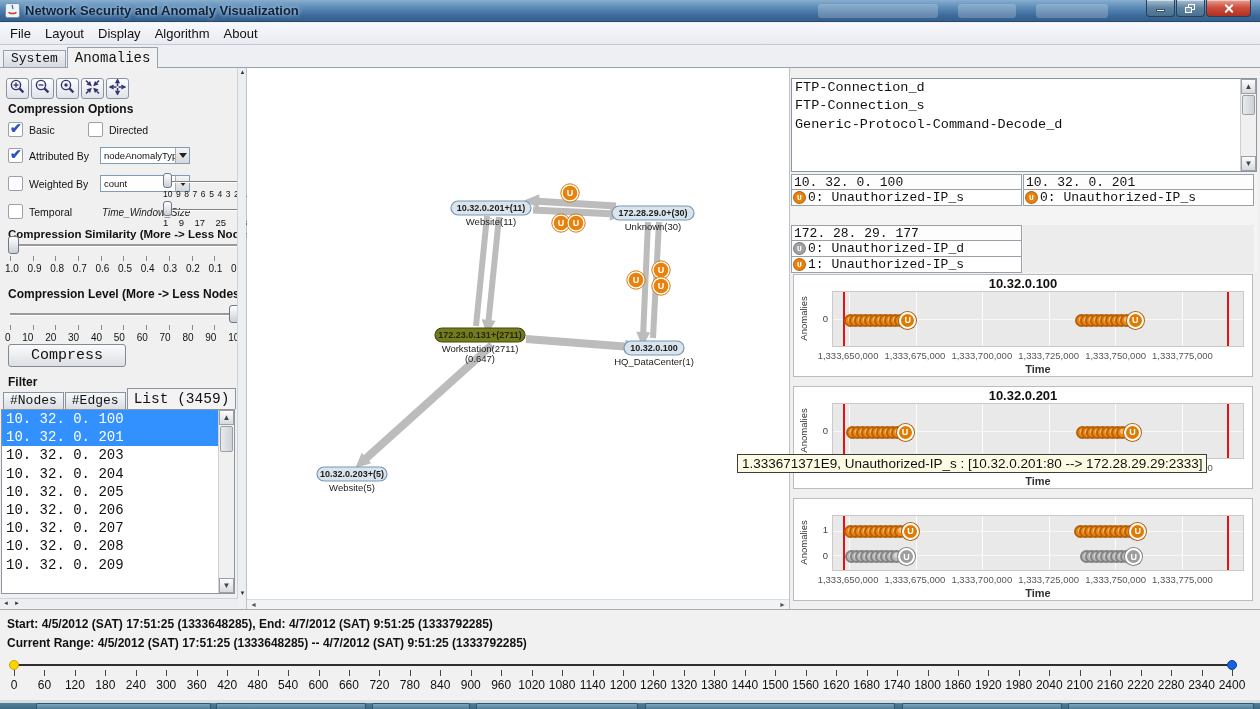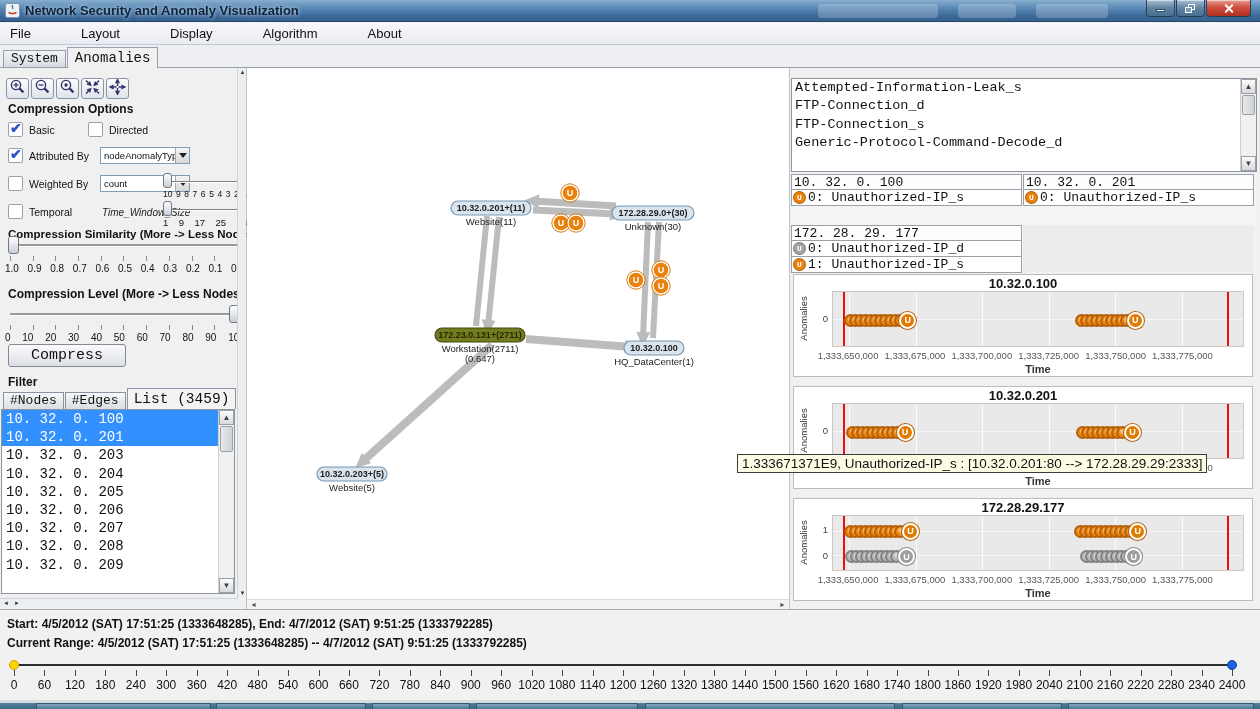"File" .menubar { gap: 36px -> none }
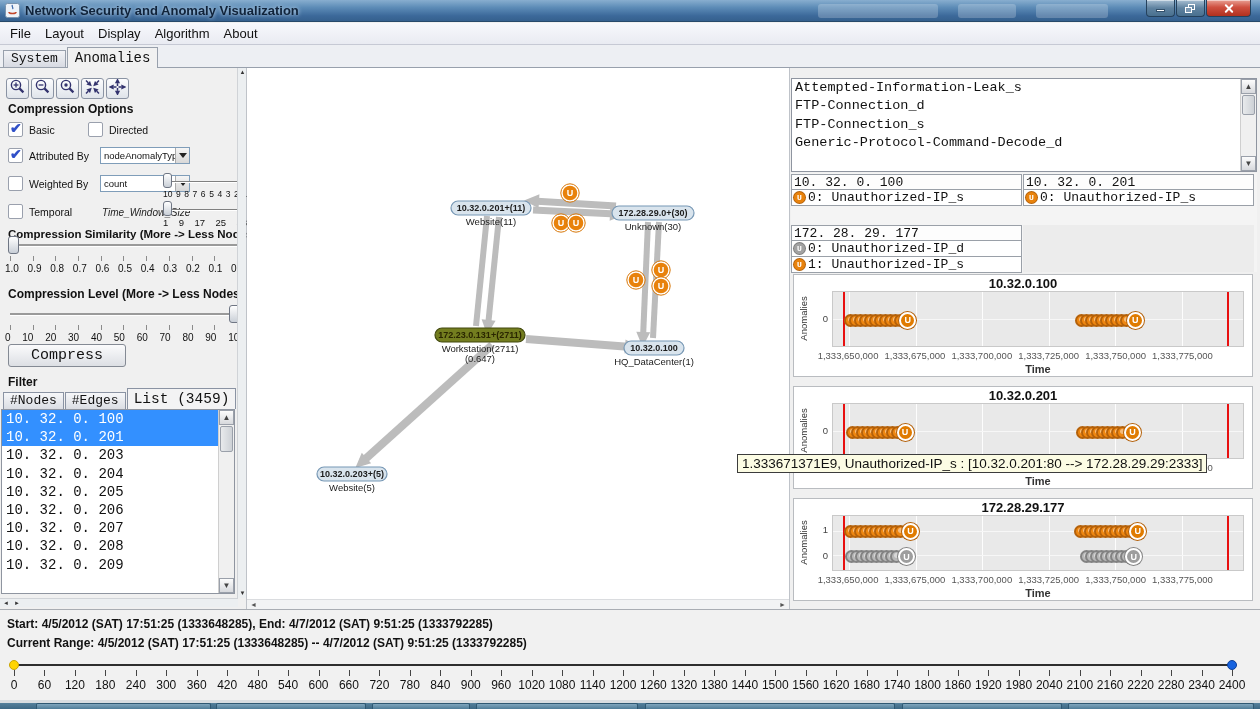"Attempted-Information-Leak_s" div.anomitem { html: <div>Attempted-Information-Leak_s</div> -> none }
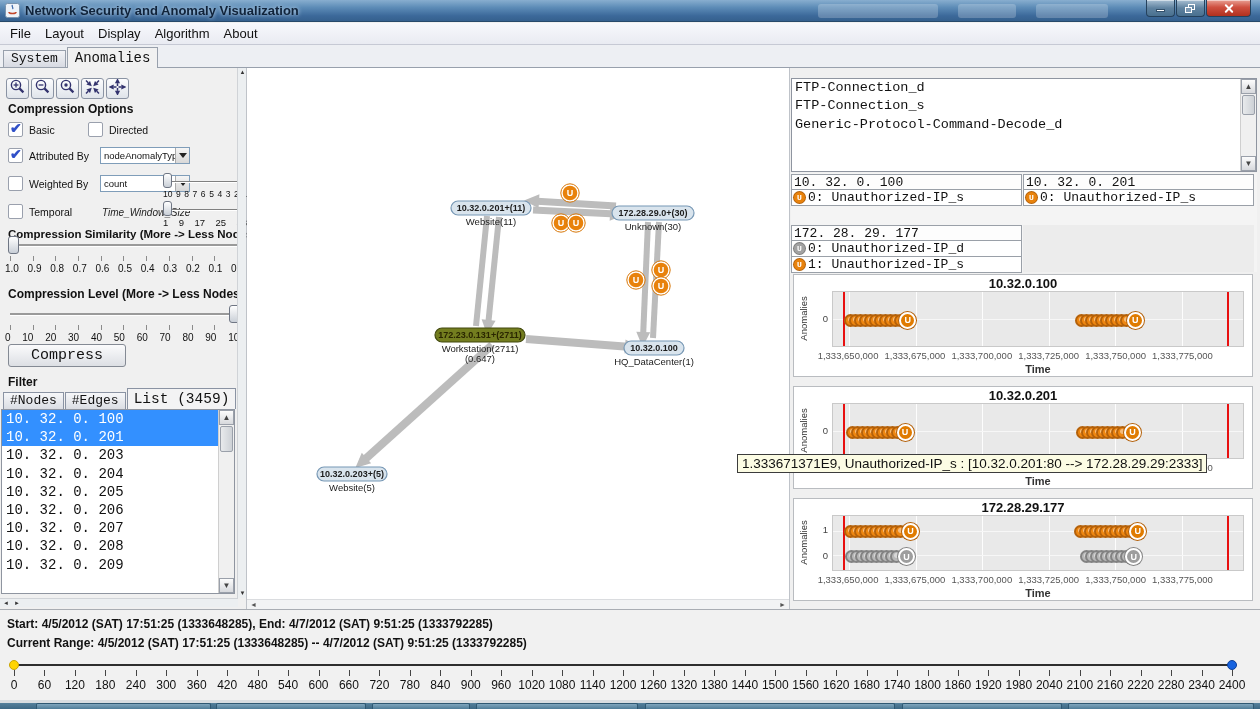"172.28.29.177" div.chart-title { html: <div>172.28.29.177</div> -> none }
